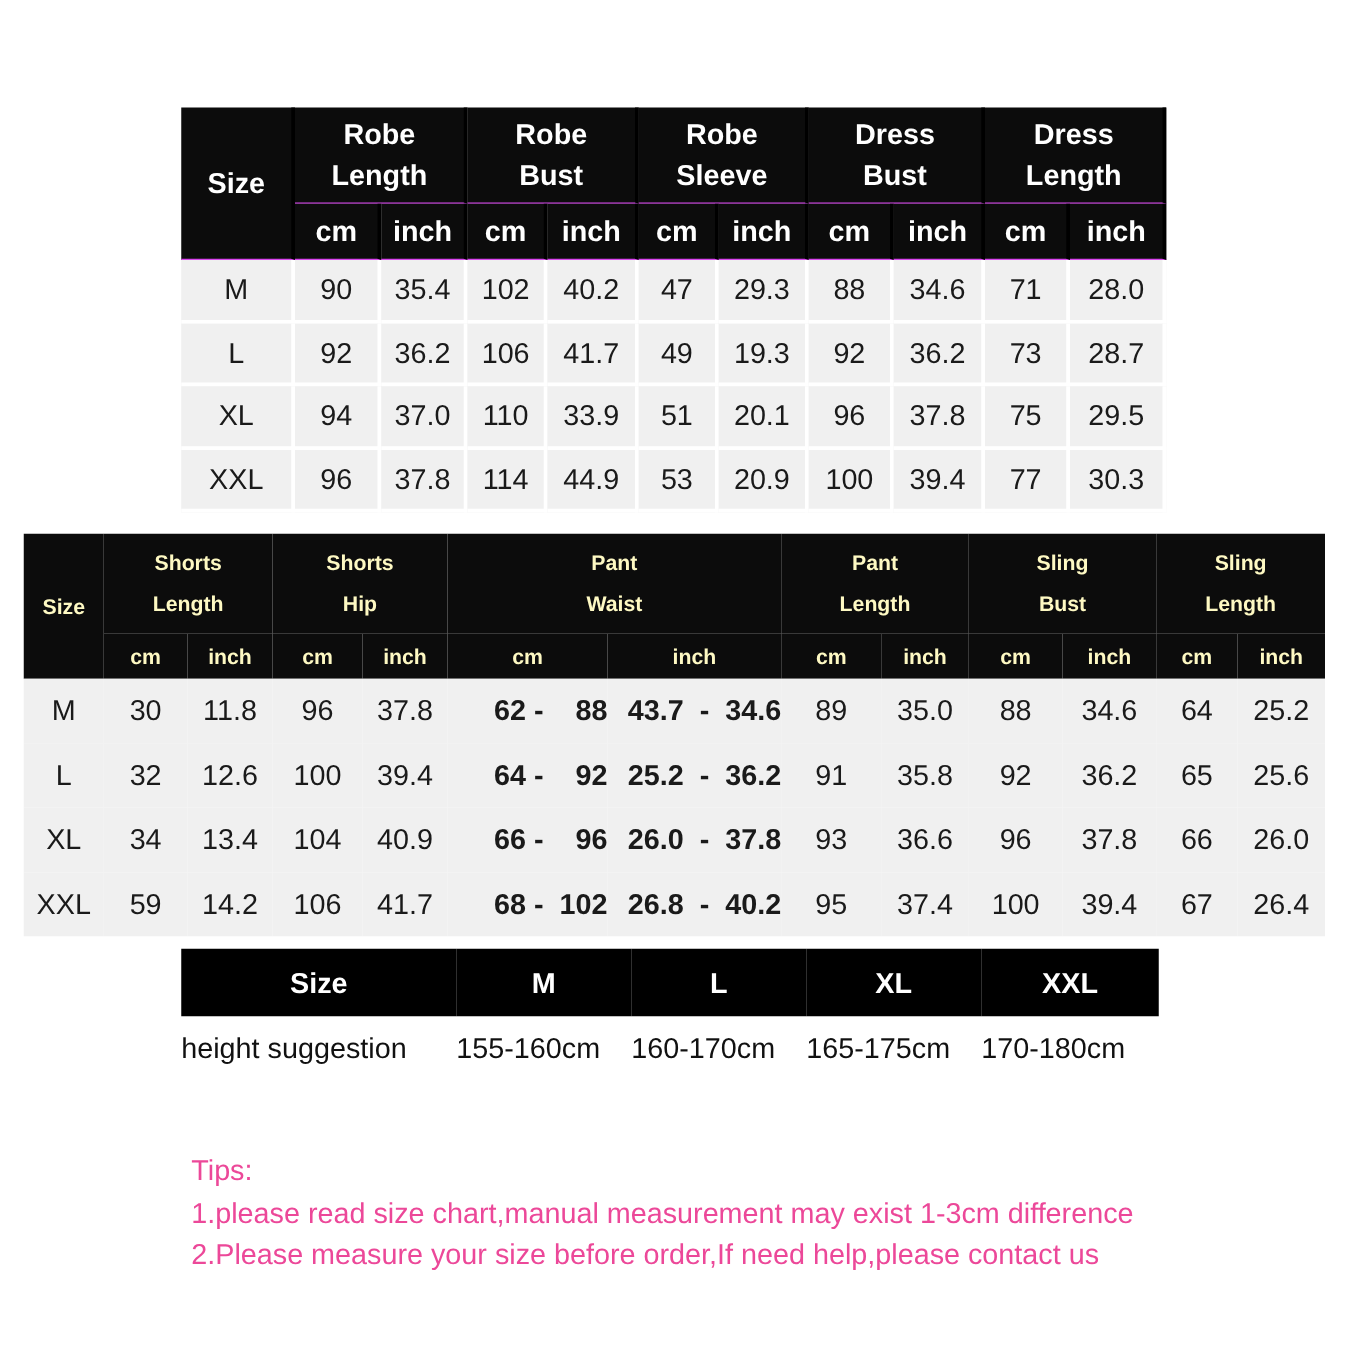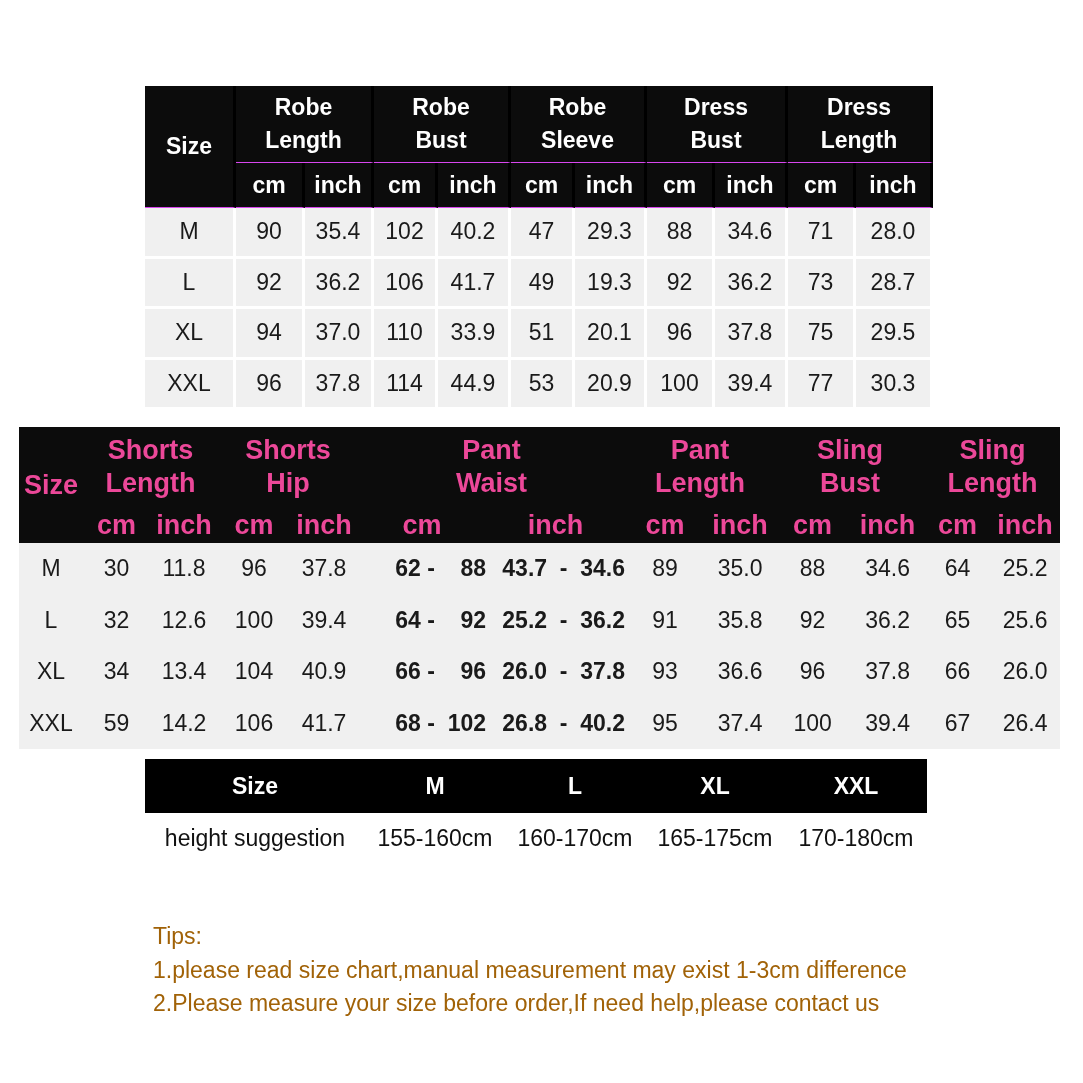"Shorts" .t2 th { color: #ec4899 -> #fef9c3; font-size: 27px -> 17px }
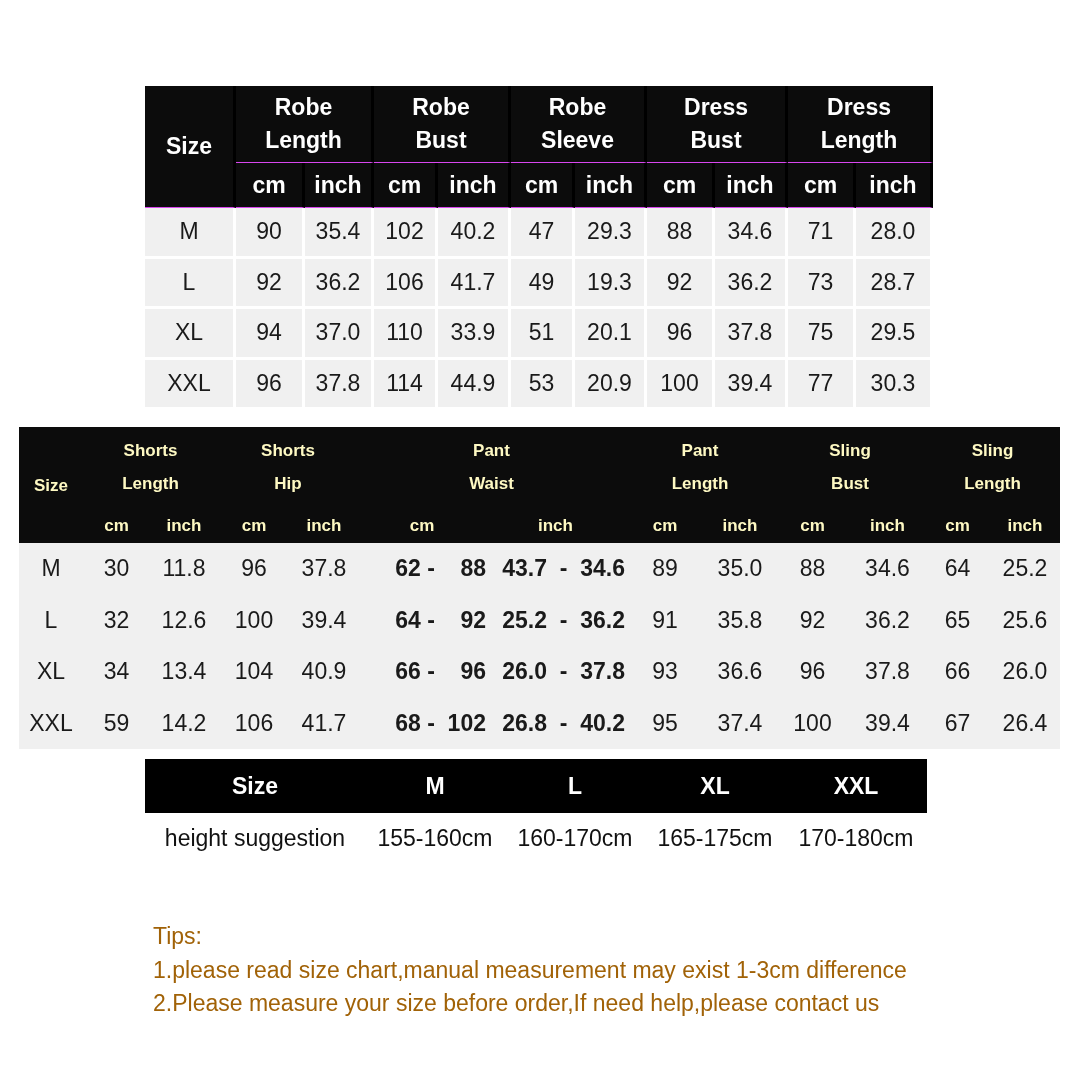"height suggestion" .t3 td { text-align: center -> left }
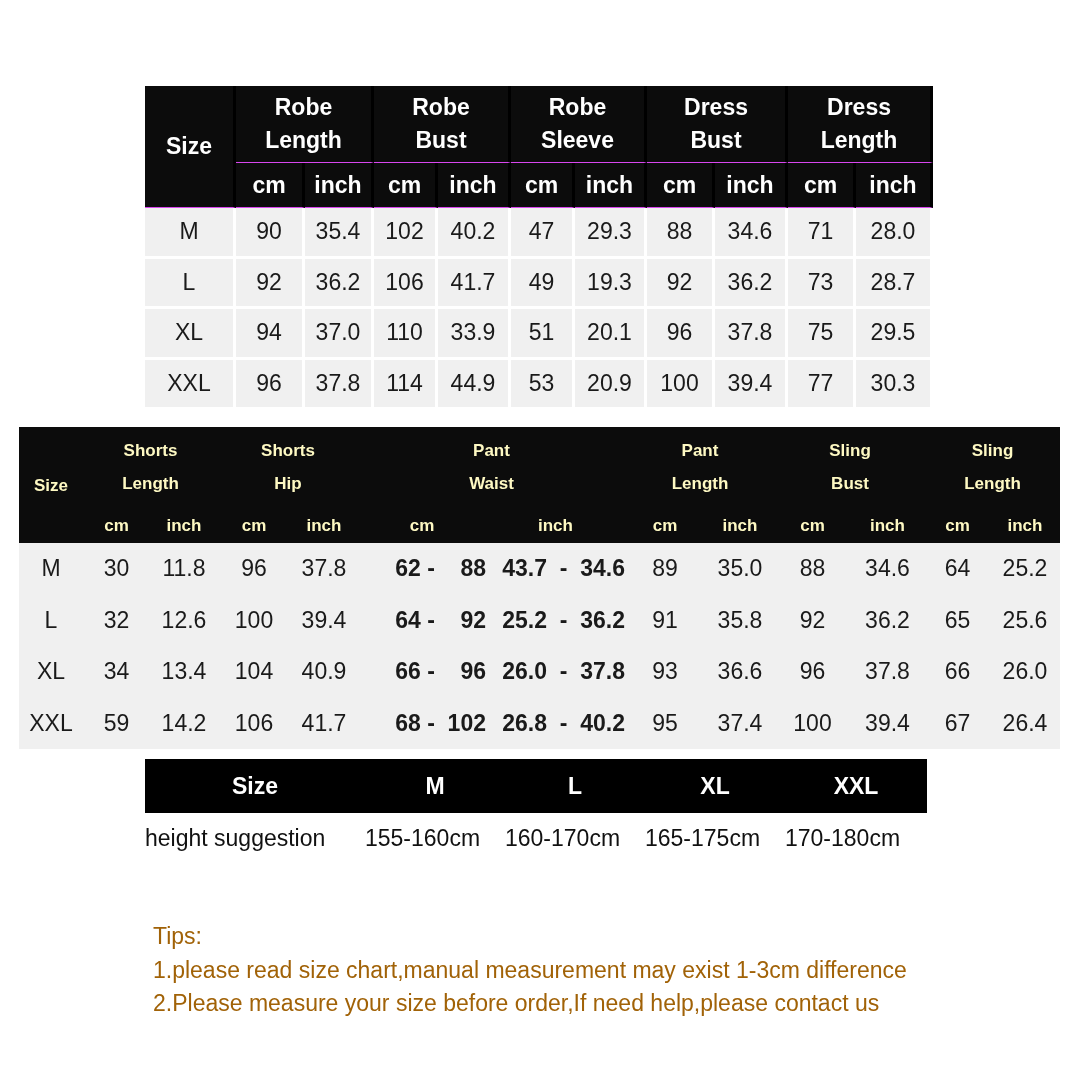"Tips:" .tips { color: #a16207 -> #ec4899 }
